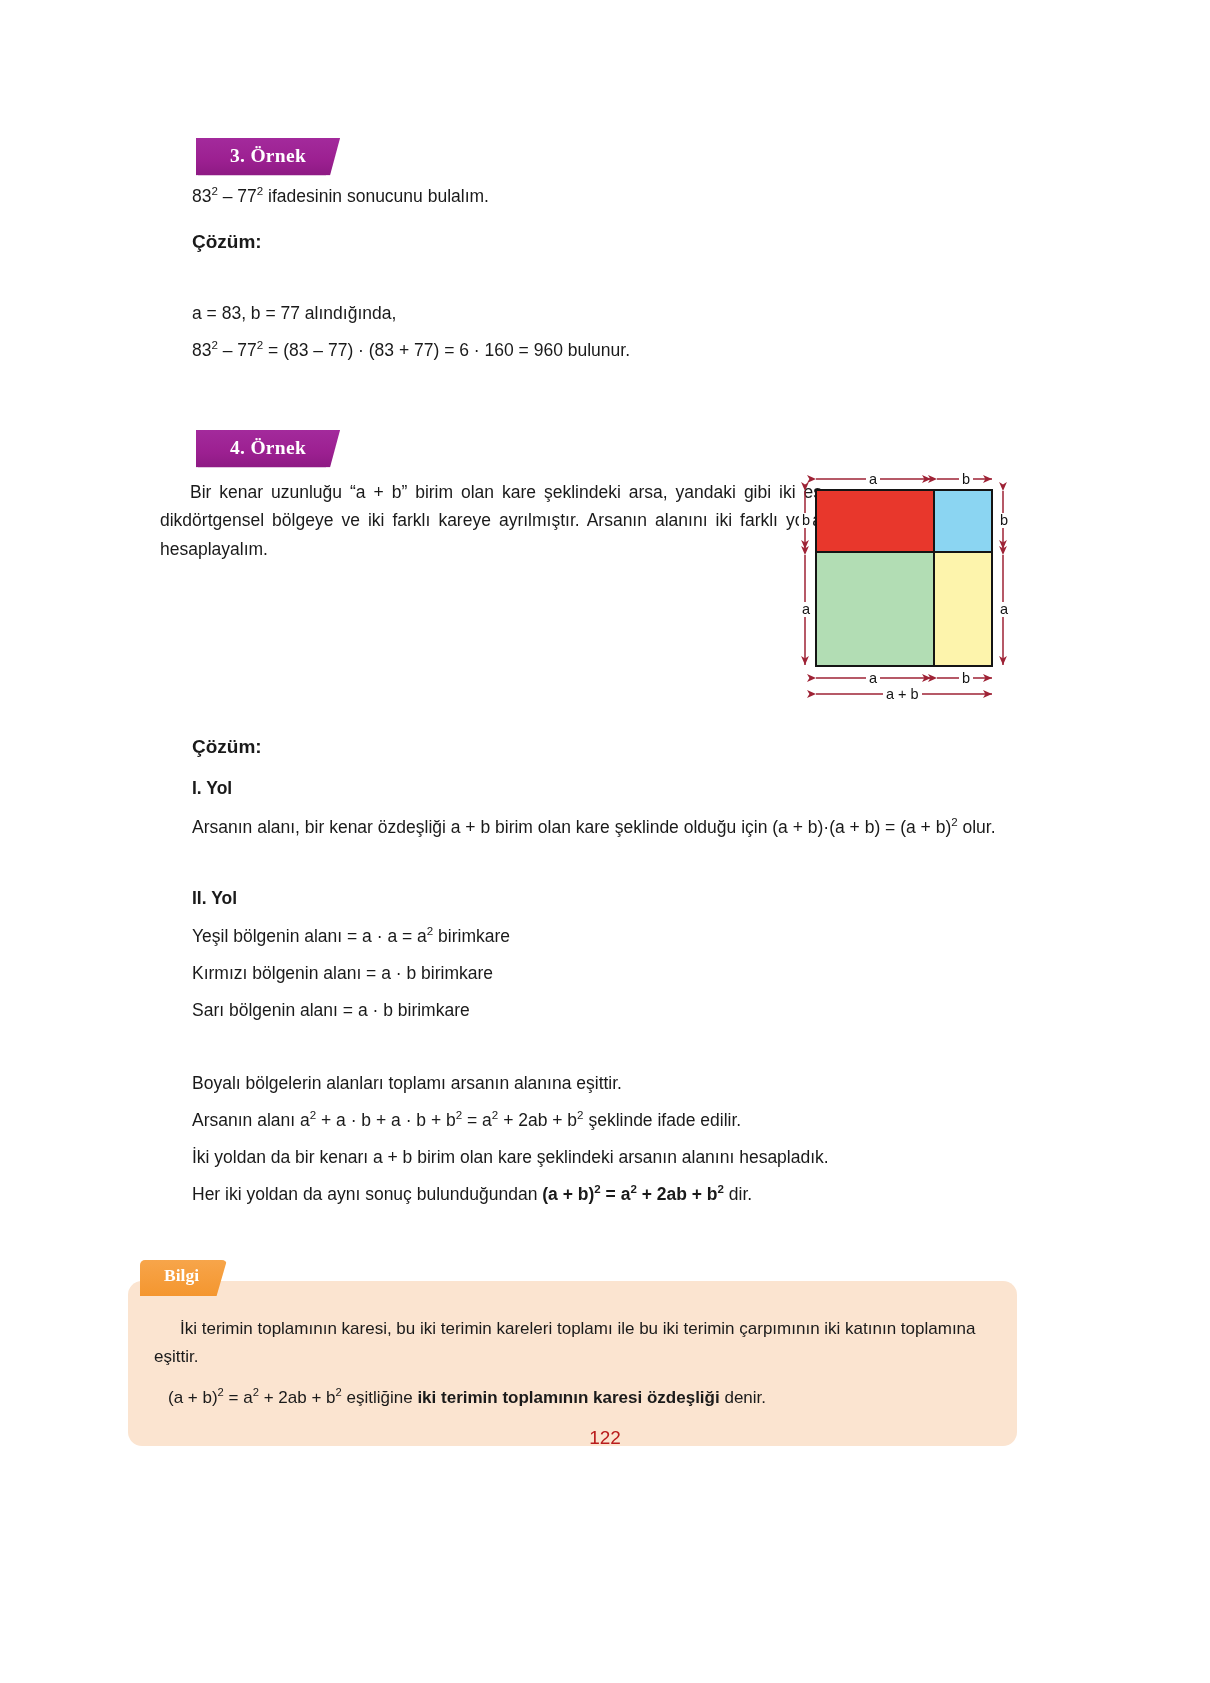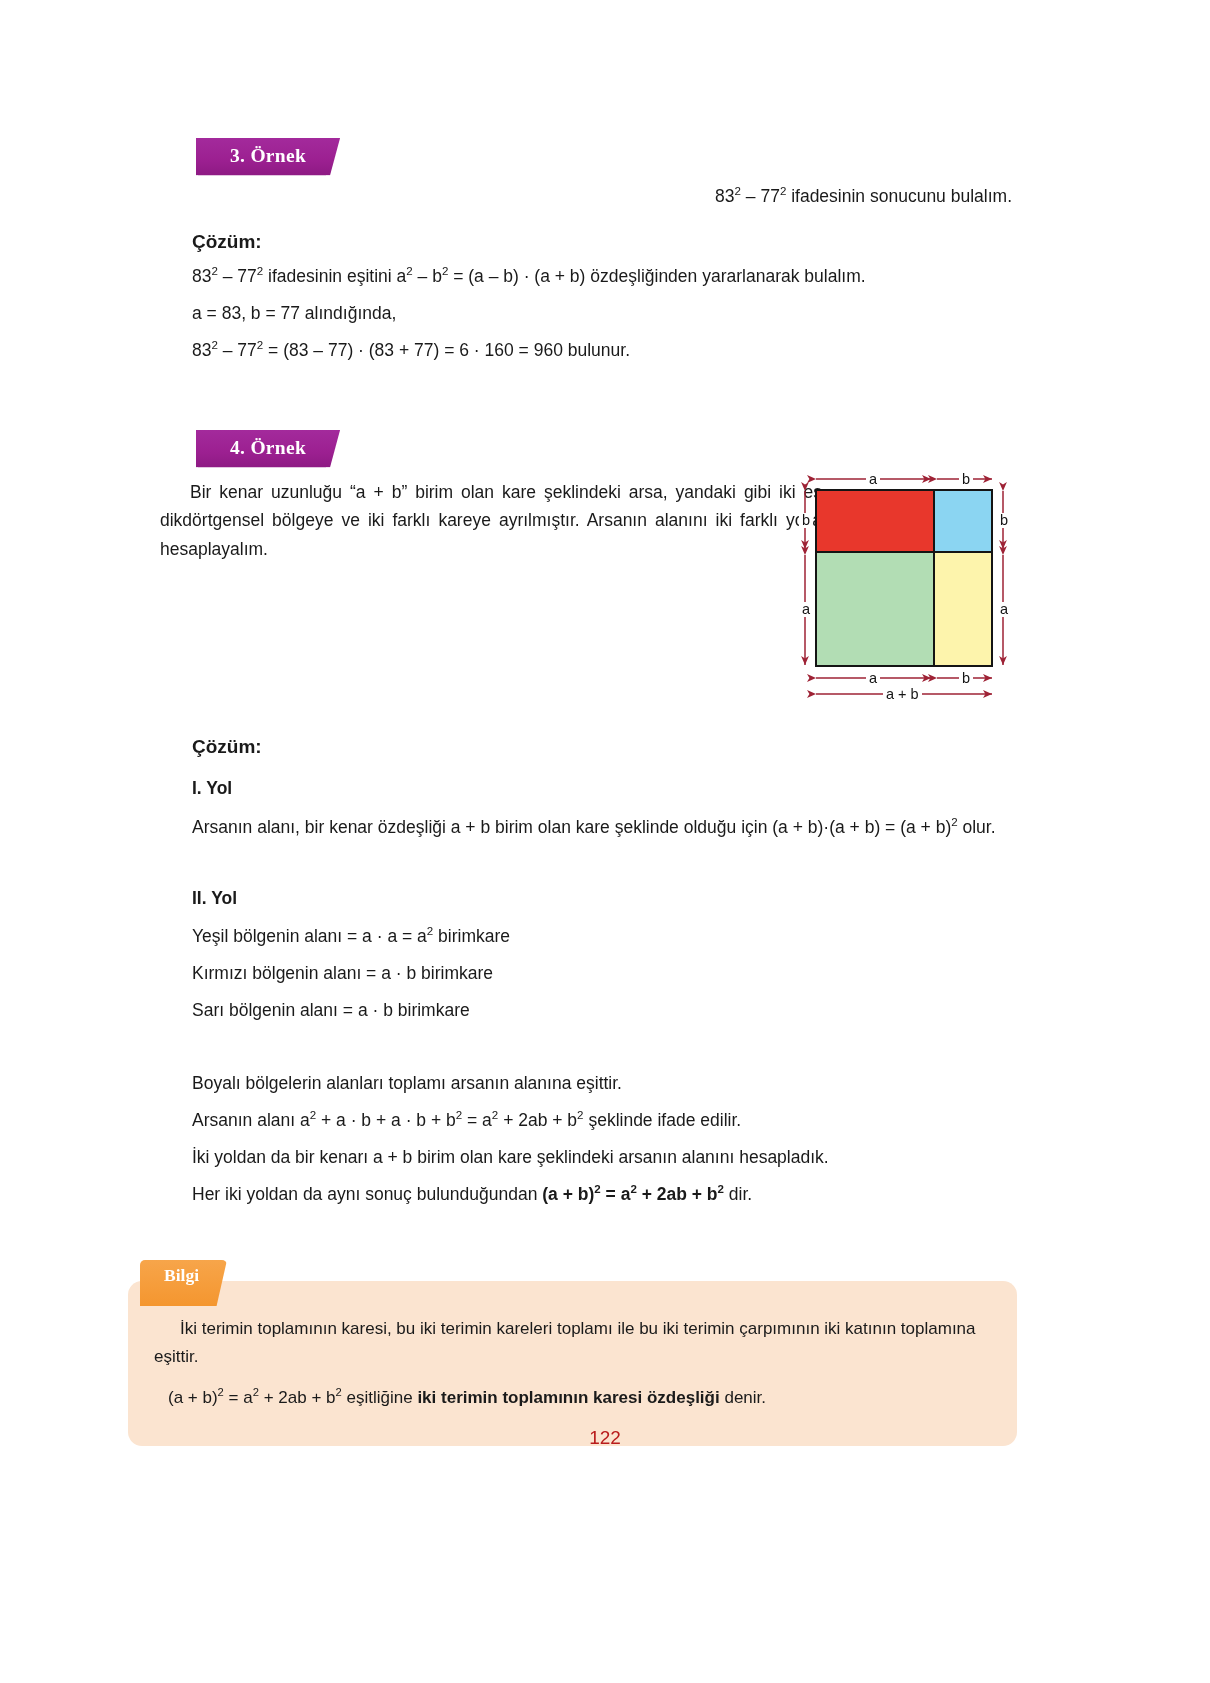"832 – 772 ifadesinin sonucunu" div.block { text-align: right -> none }
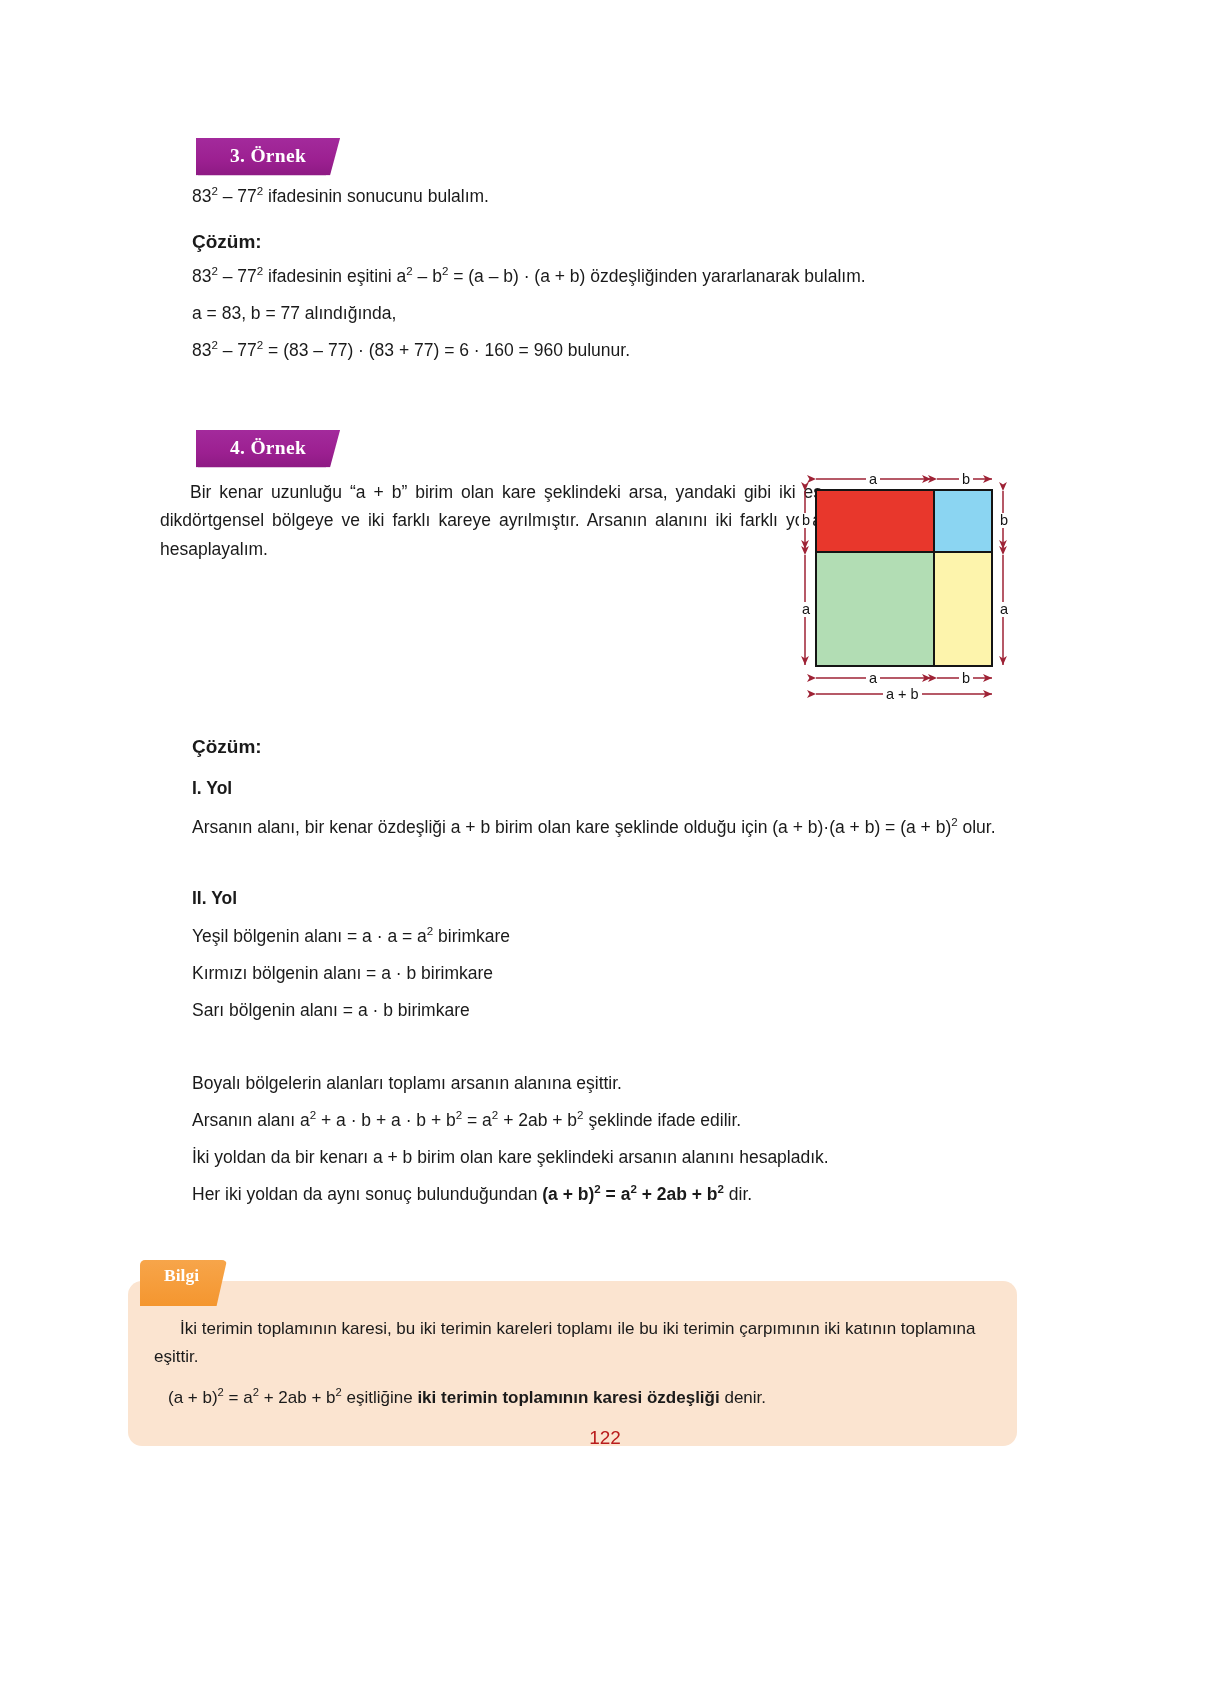"832 – 772 ifadesinin eşitini" div.block { html: <div> <span>83</span><sup>2</sup><span> – 77</span><sup>2</sup><span> ifadesinin eşitini a</span><sup>2</sup><span> – b</span><sup>2</sup><span> = (a – b) · (a + b) özdeşliğinden yararlanarak bulalım.</span> </div> -> none }
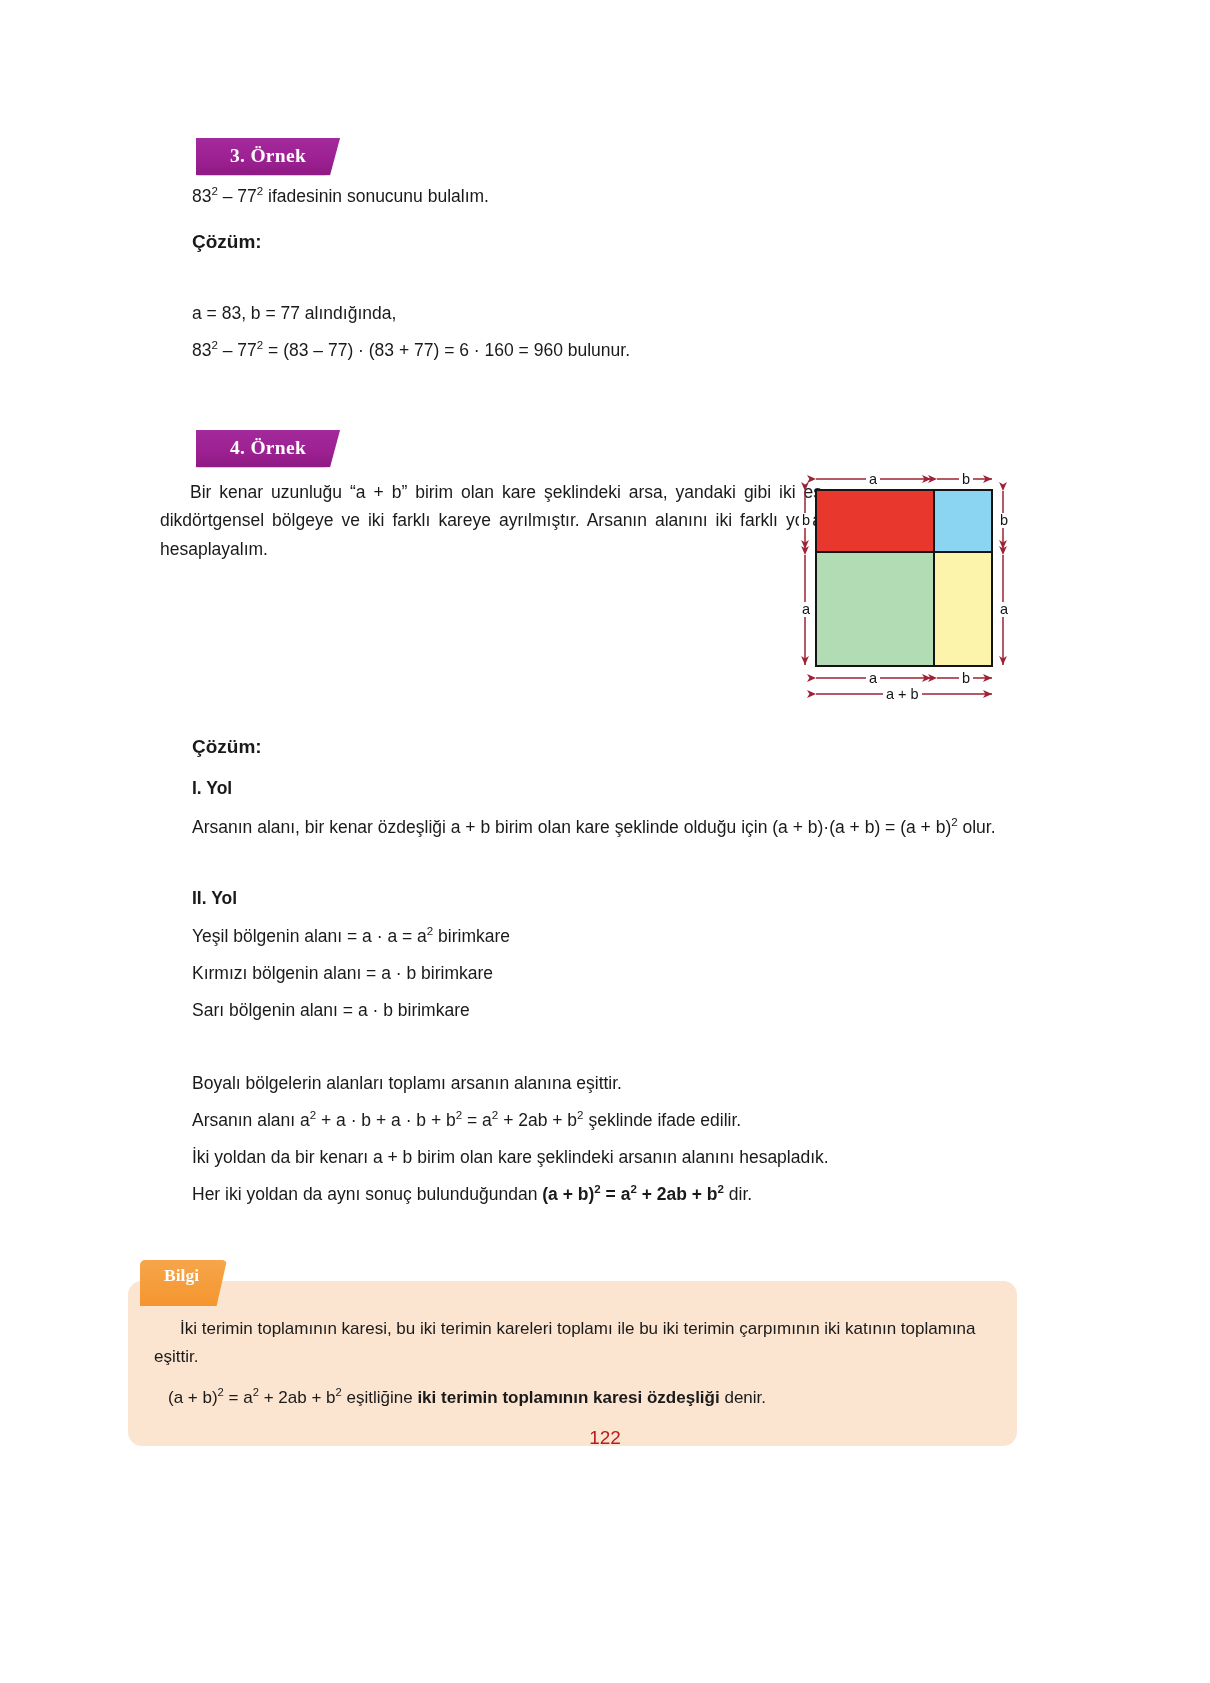"Bilgi" .bilgi-tab { padding: 5px 28px 20px 24px -> 5px 28px 10px 24px }
